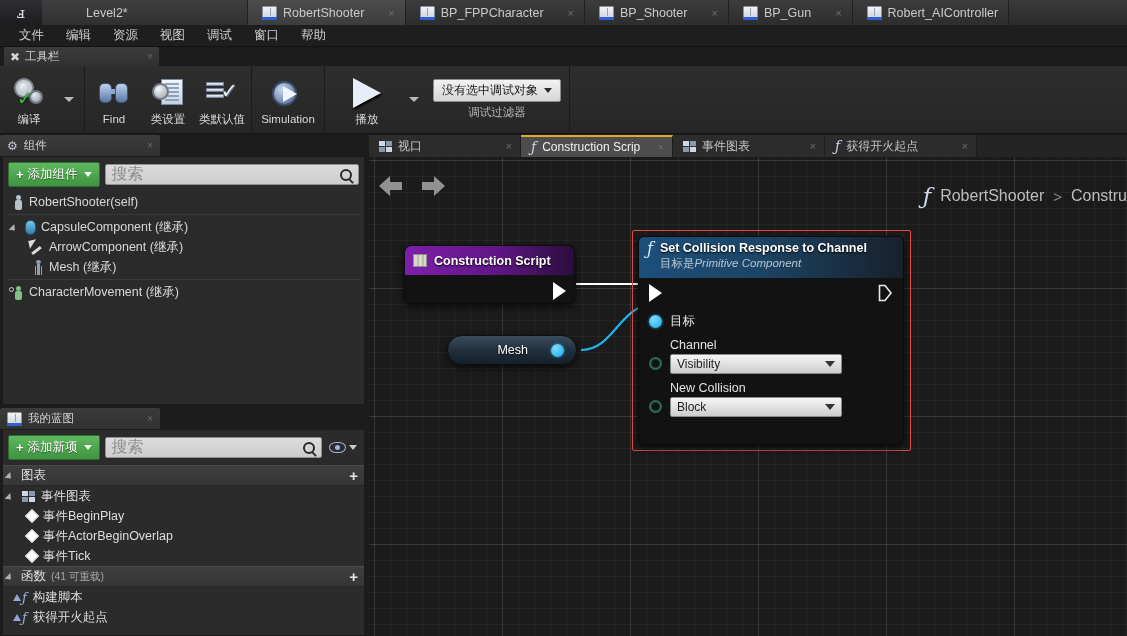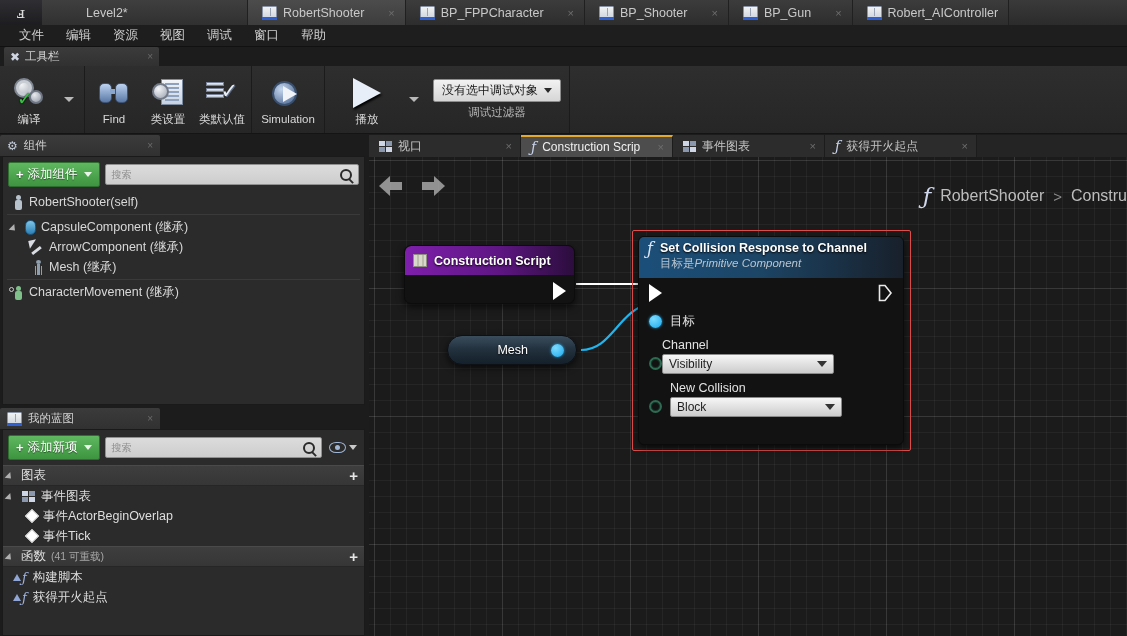"搜索" .searchbox .ph { font-size: 10px -> 16px }
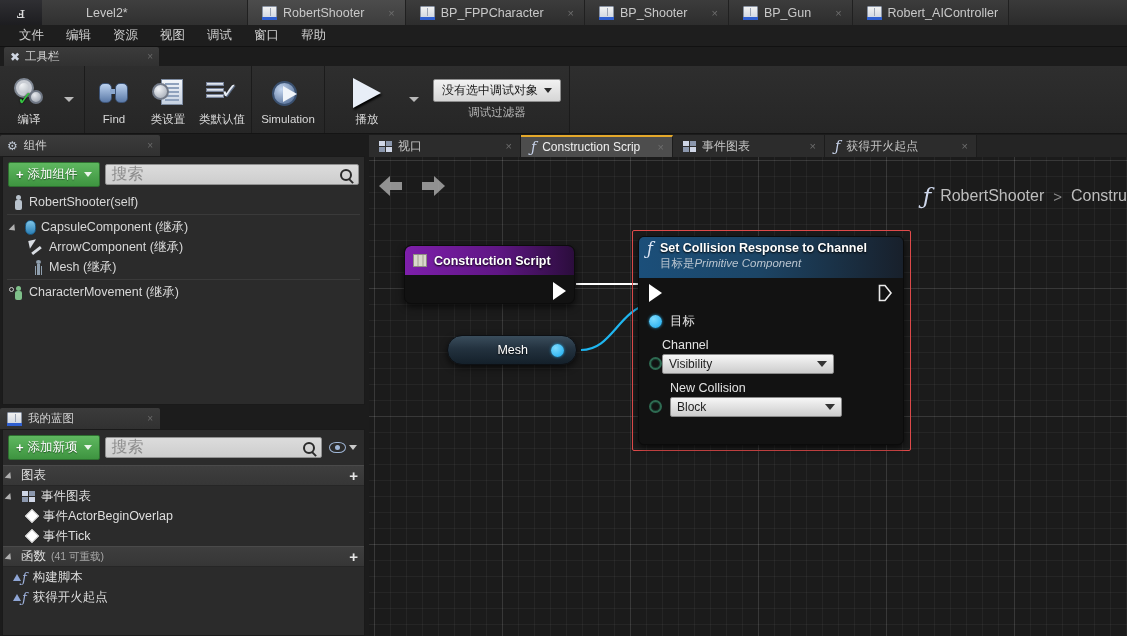"Channel" div { gap: none -> 8px }
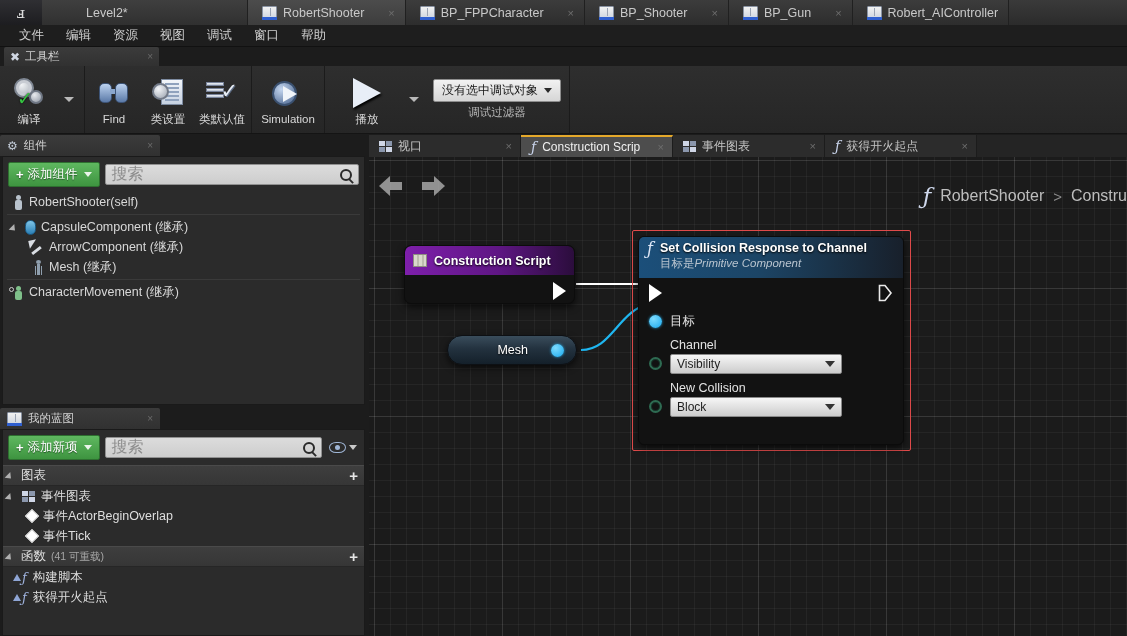"事件BeginPlay" div.bp-row { html: none -> <div> <span></span> <span>事件BeginPlay</span> </div> }
